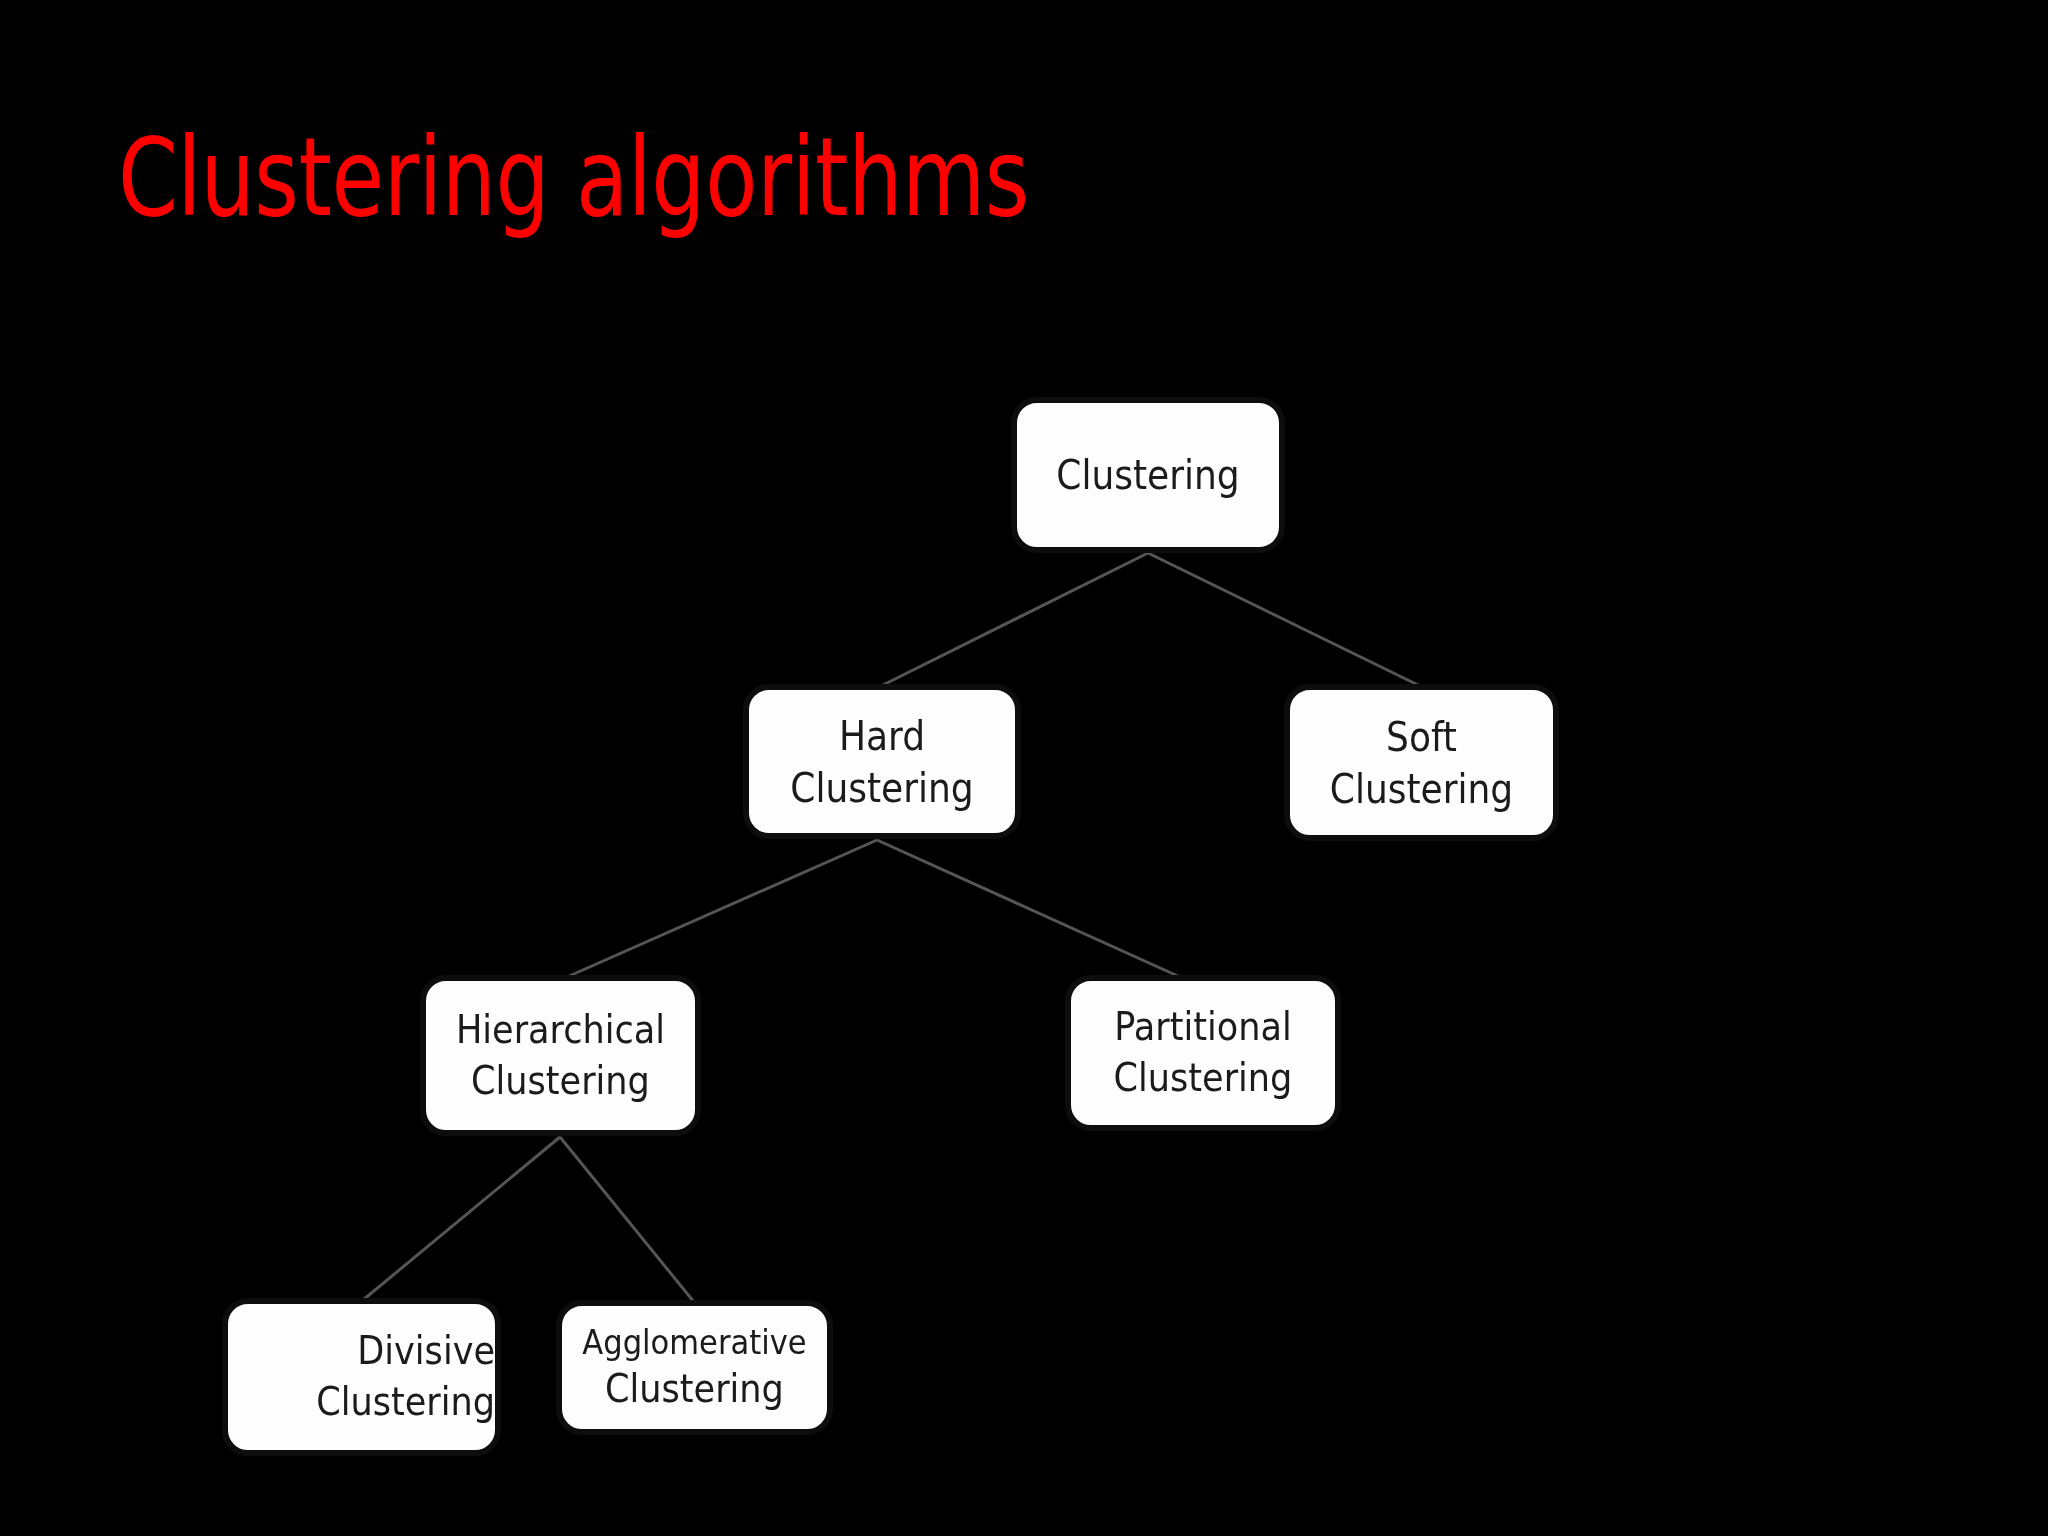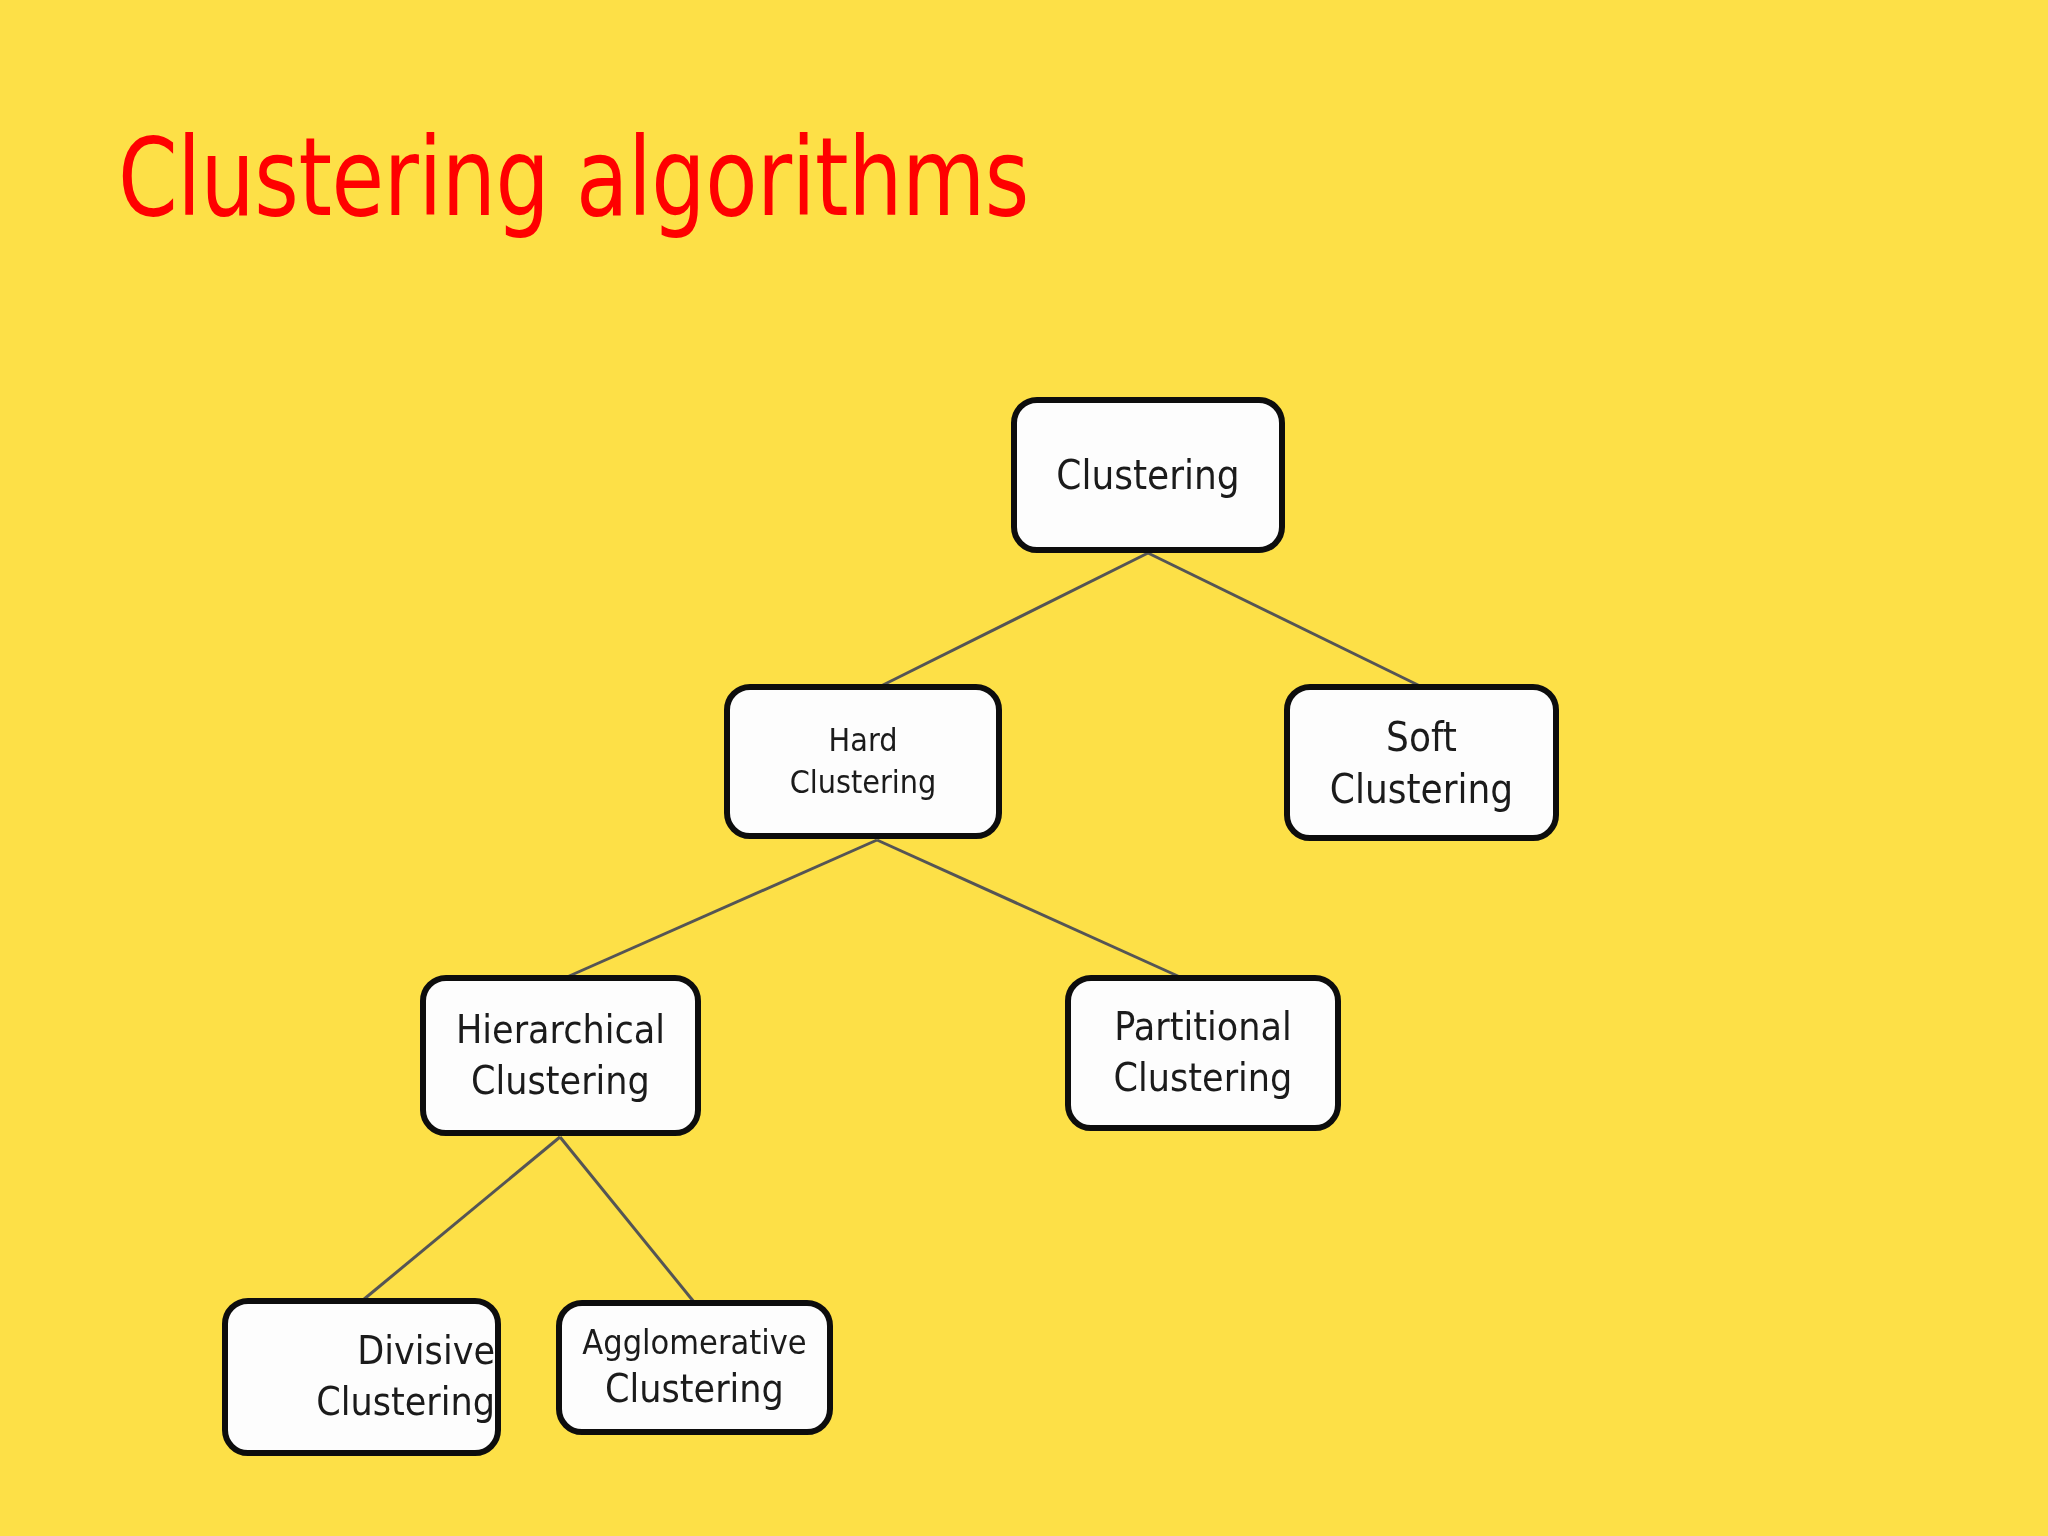"Clustering algorithms" #slide { background: #fde047 -> #000000 }
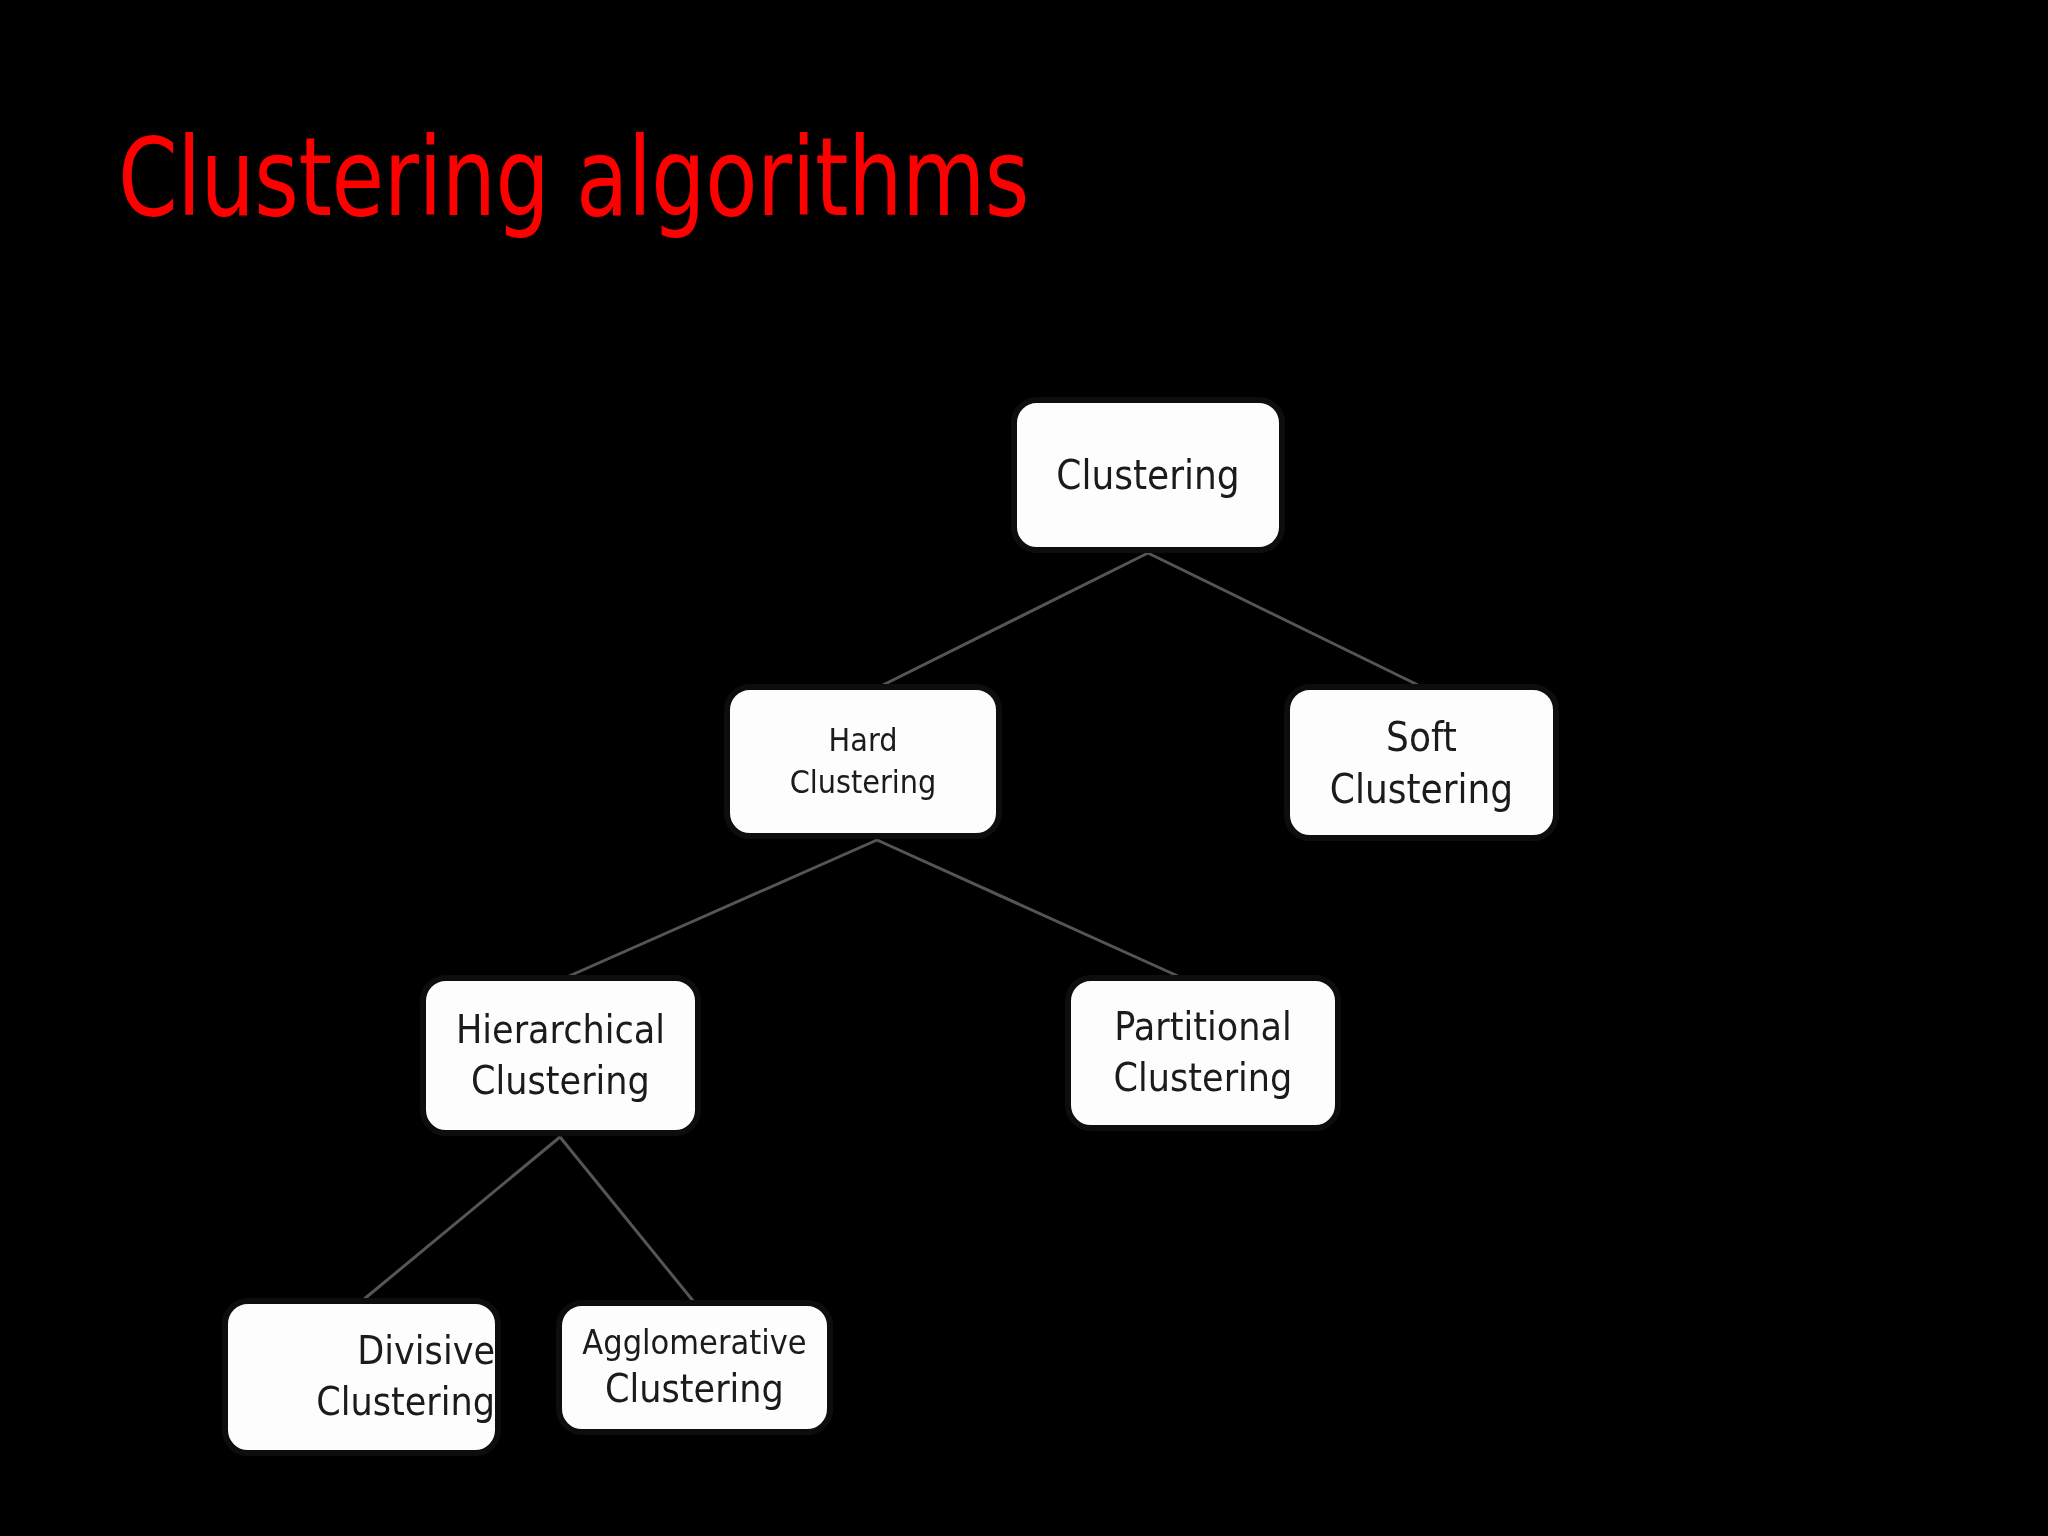"Hard" #node-hard { font-size: 32px -> 40px; left: 724px -> 743px }
